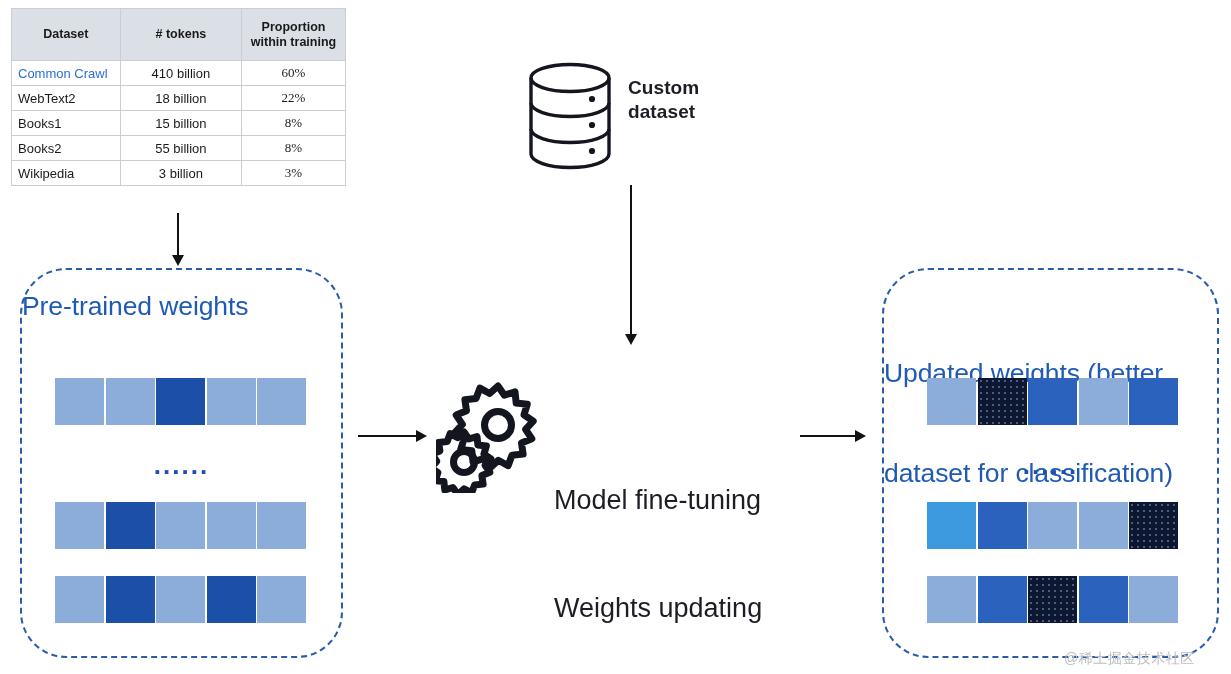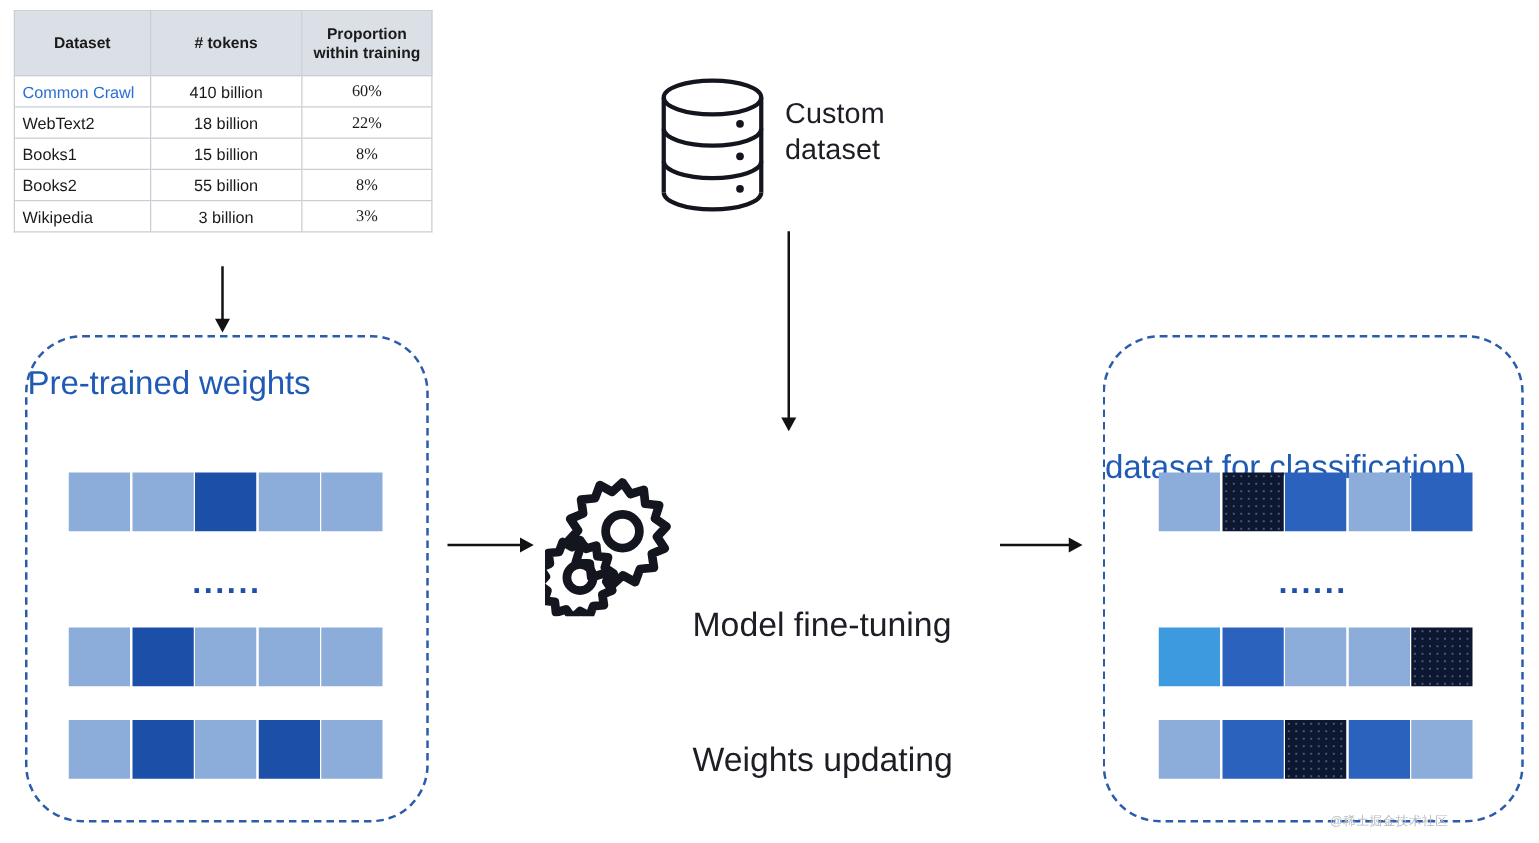"Custom" #custom-dataset-label { font-size: 23px -> 19px; font-weight: none -> bold }
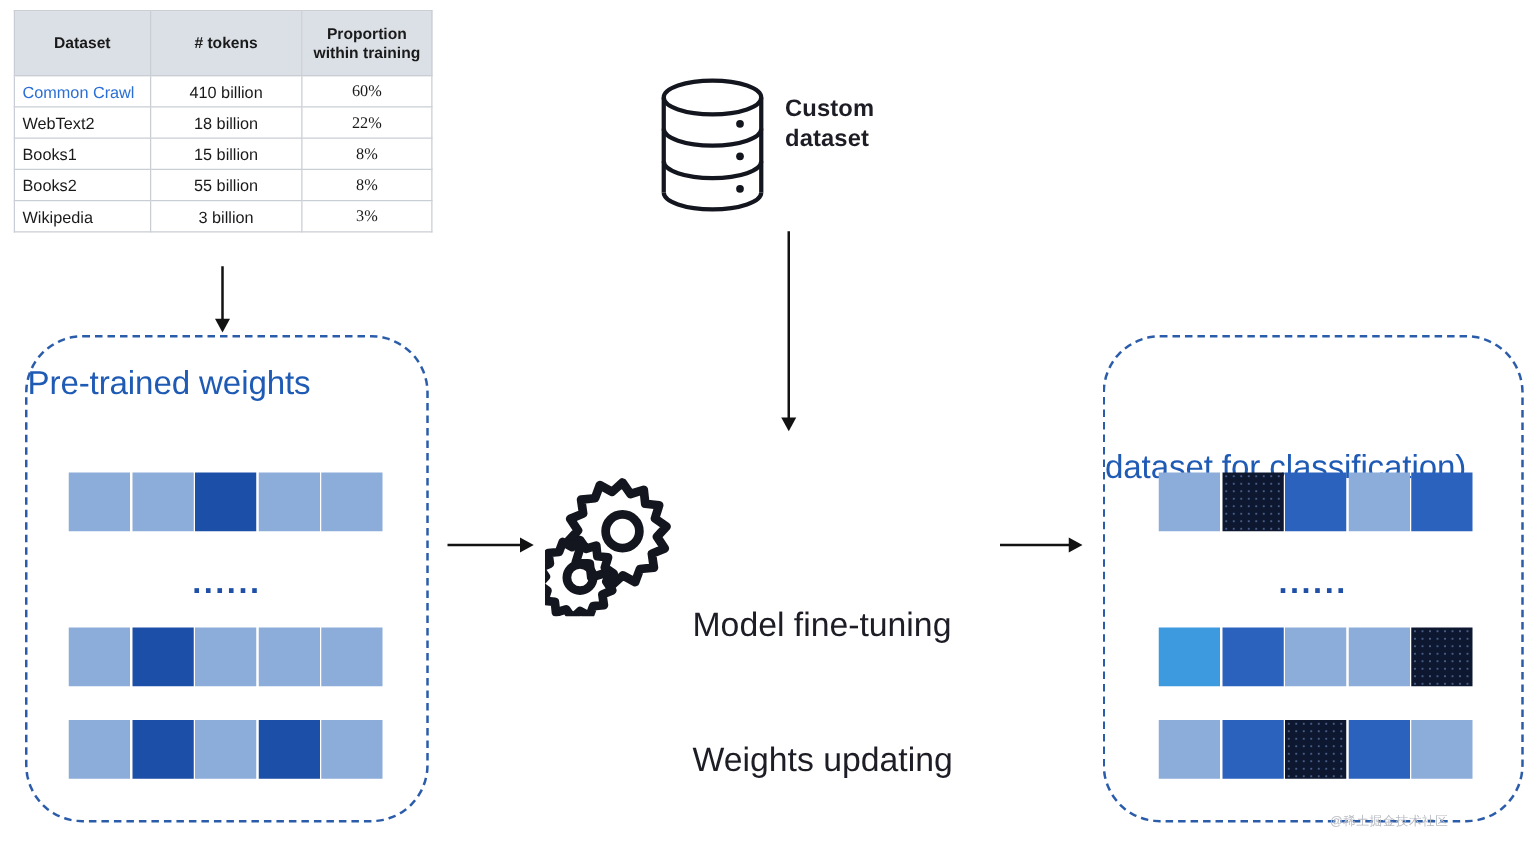"Updated weights (better" div { html: none -> <div>Updated weights (better</div> }
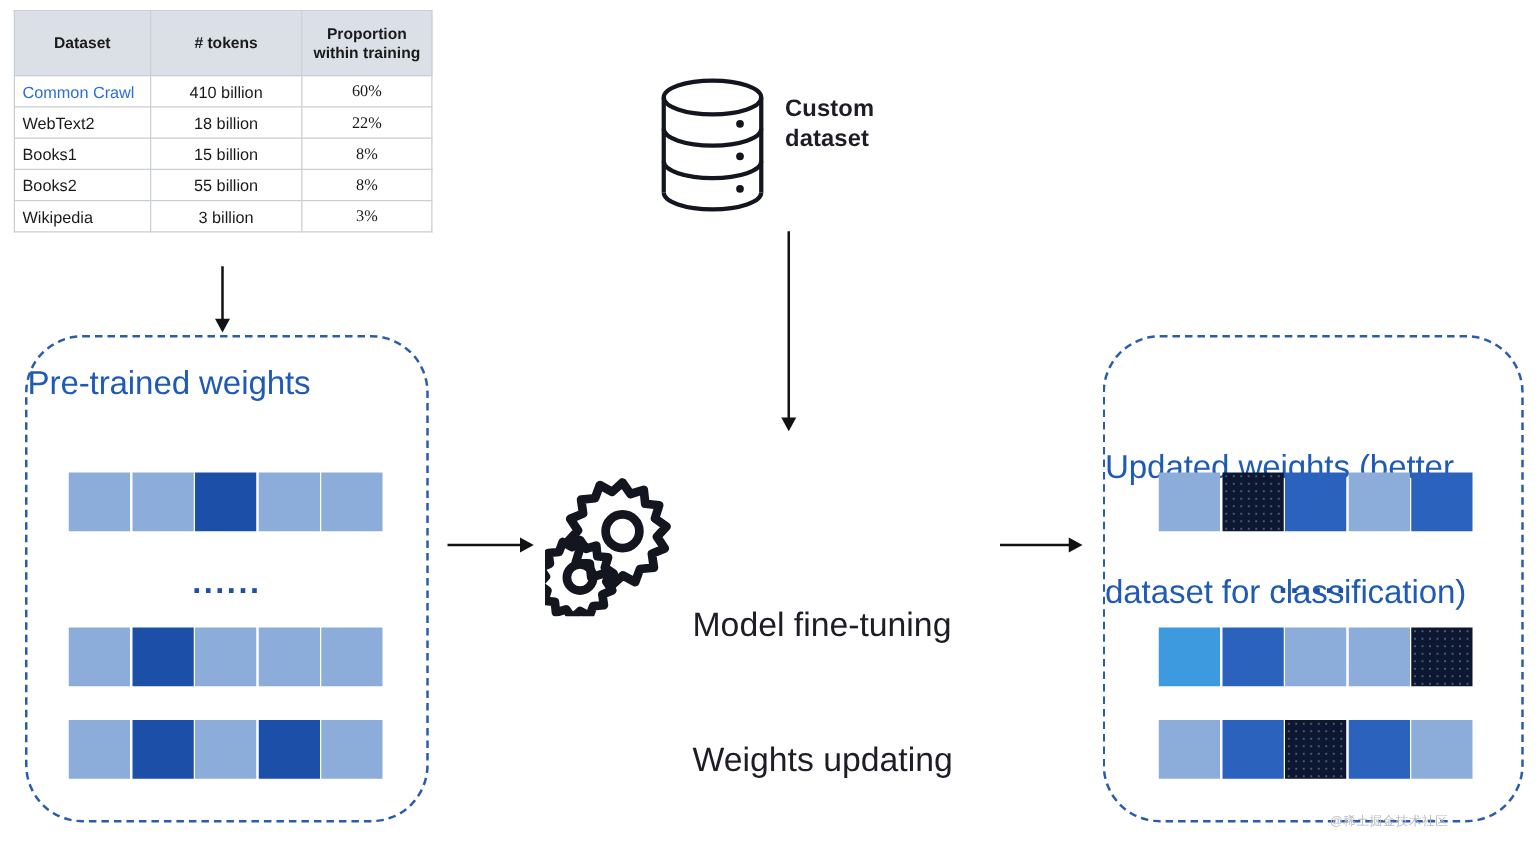"@稀土掘金技术社区" #watermark { font-size: 10px -> 14px }
